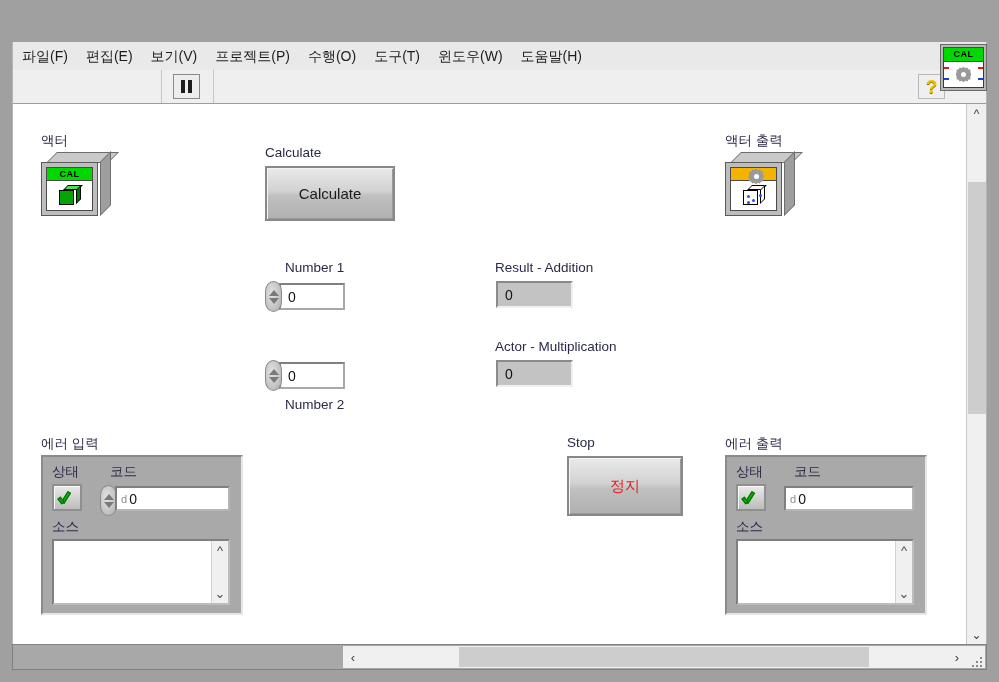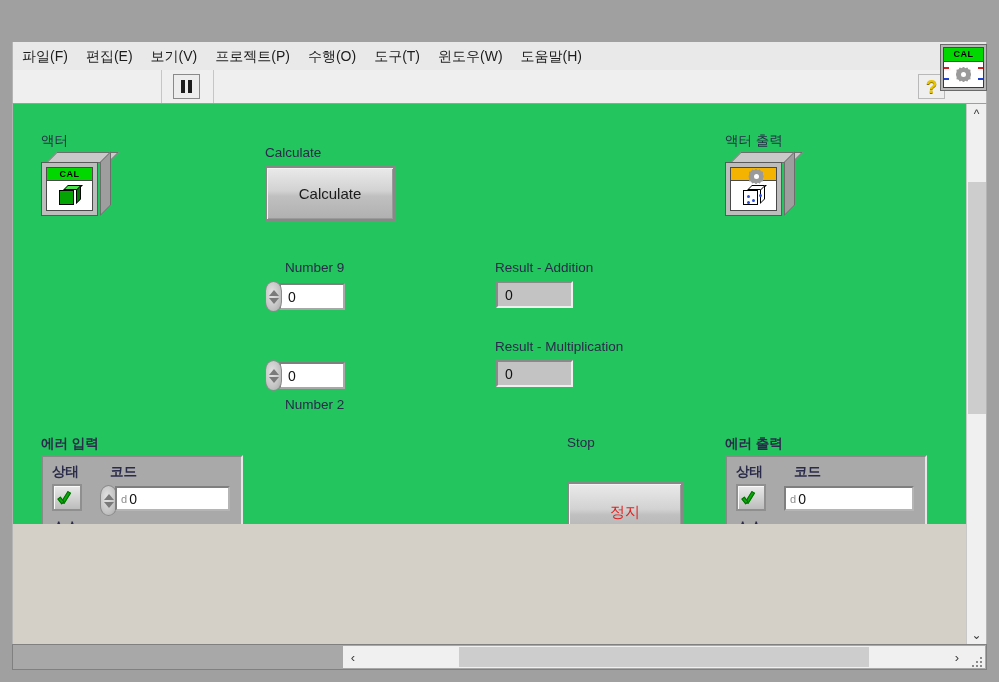"액터" .canvas { background: #22c55e -> #ffffff; height: 420px -> 540px }
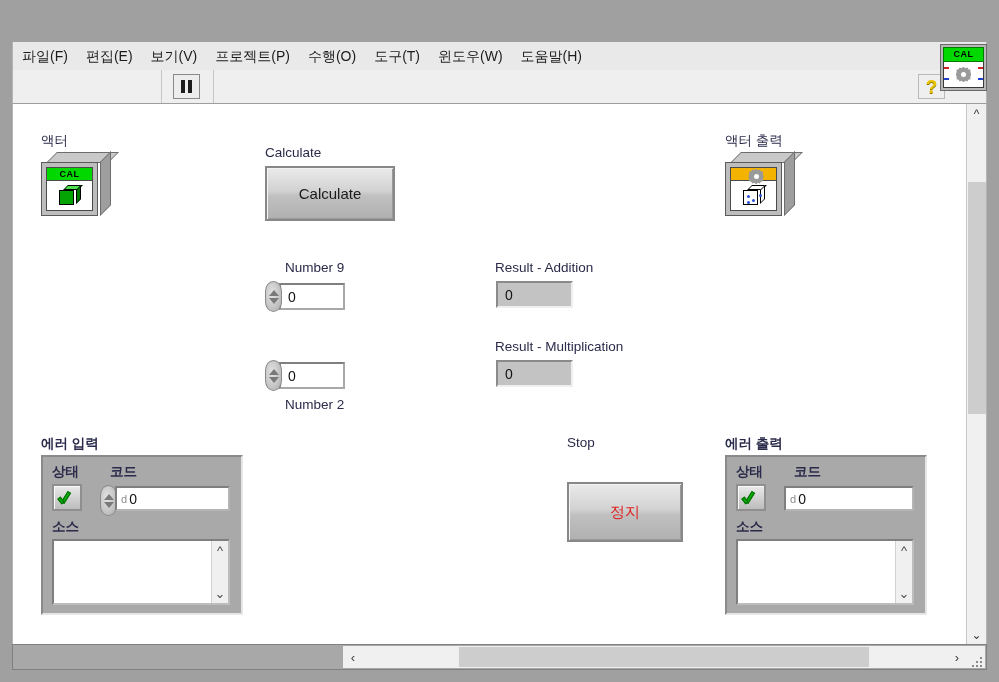"Number 9" div.ctrl-label { text: 9 -> 1 }
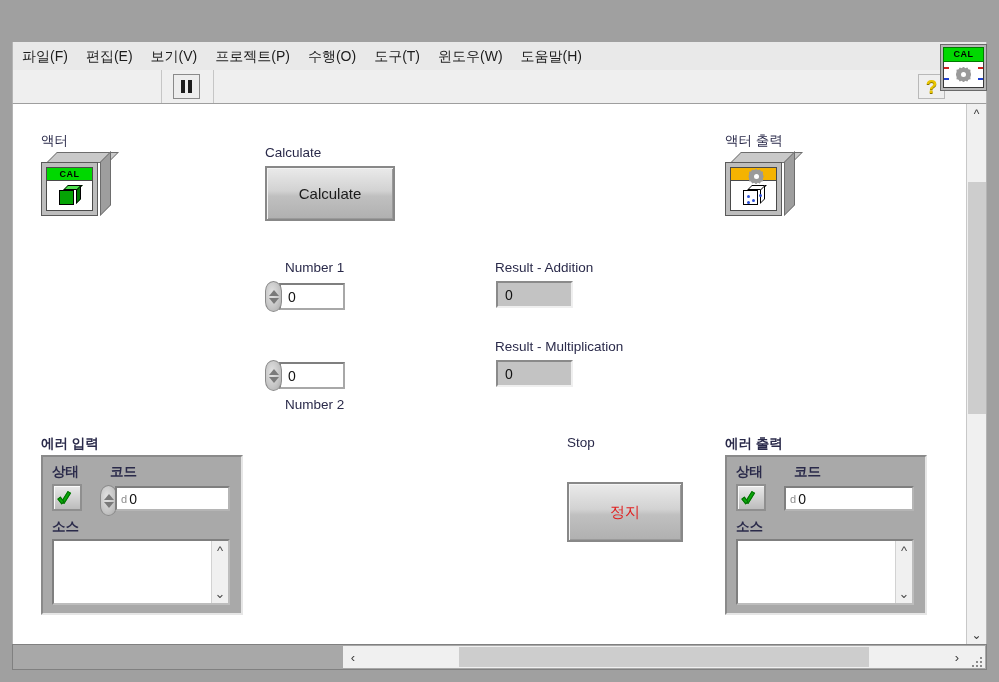"Result - Multiplication" div.ctrl-label { text: Result -> Actor }
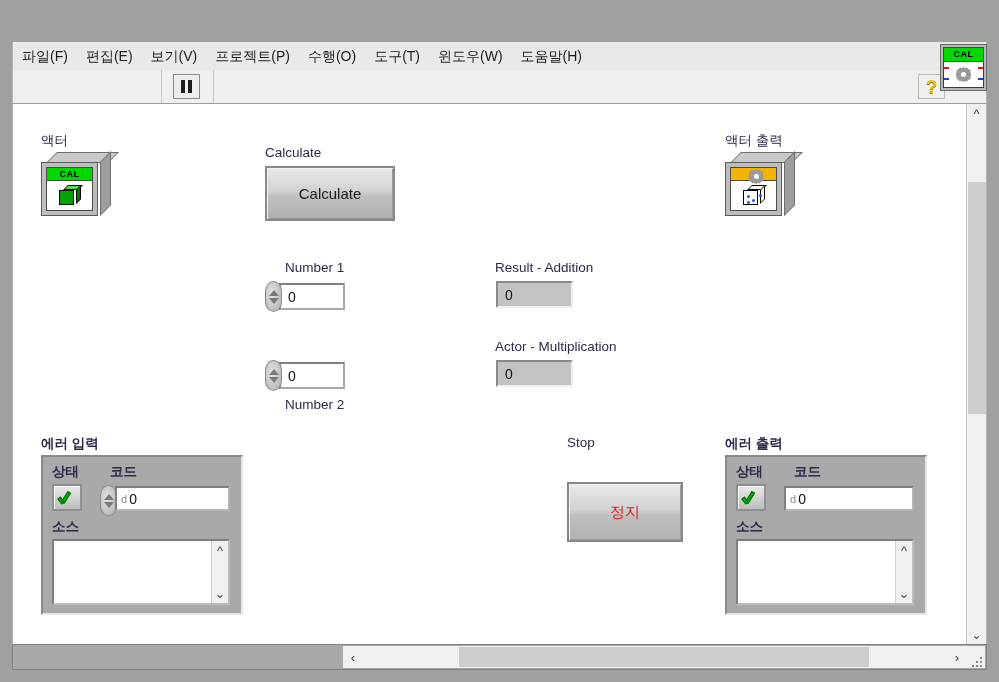"에러 입력" .cl-label { font-weight: bold -> none }
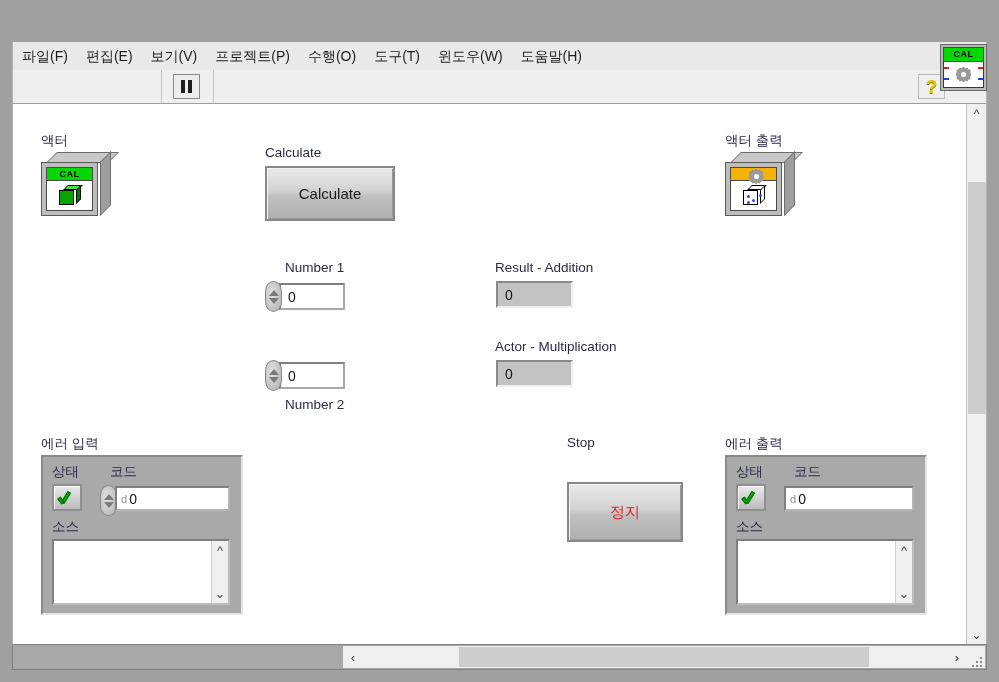"정지" .lv-button.stop { margin-top: 26px -> none }
